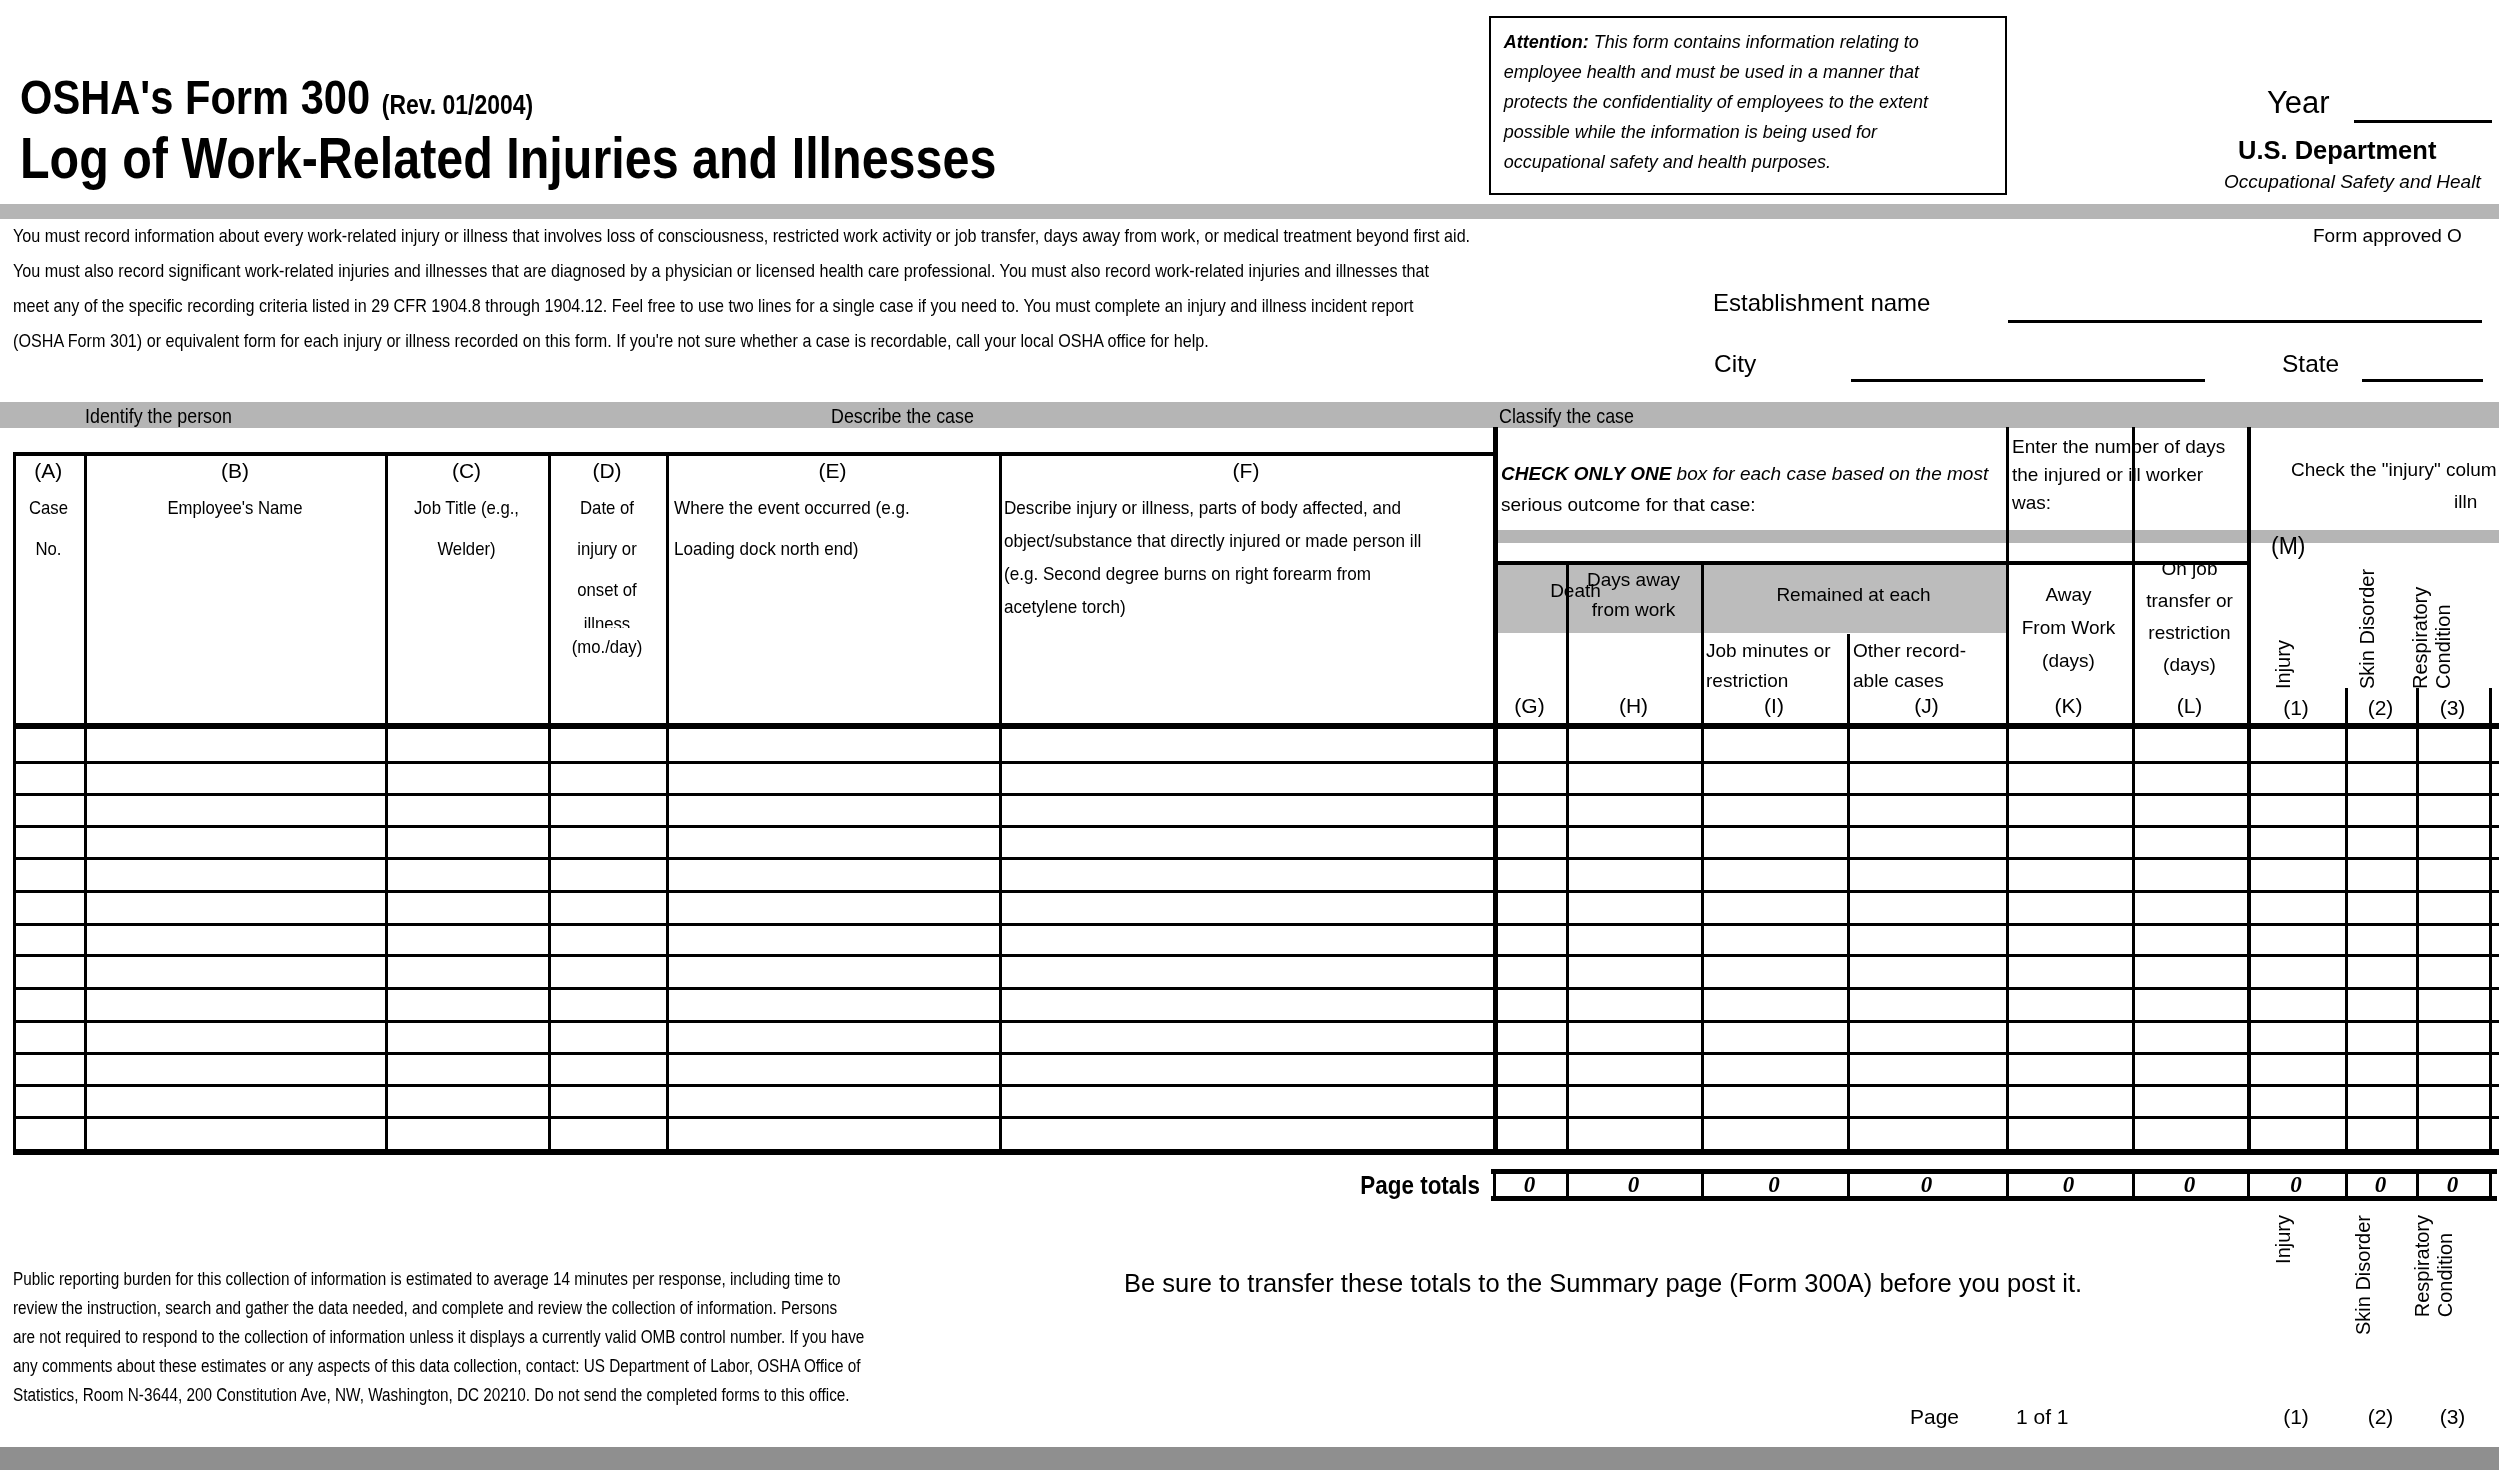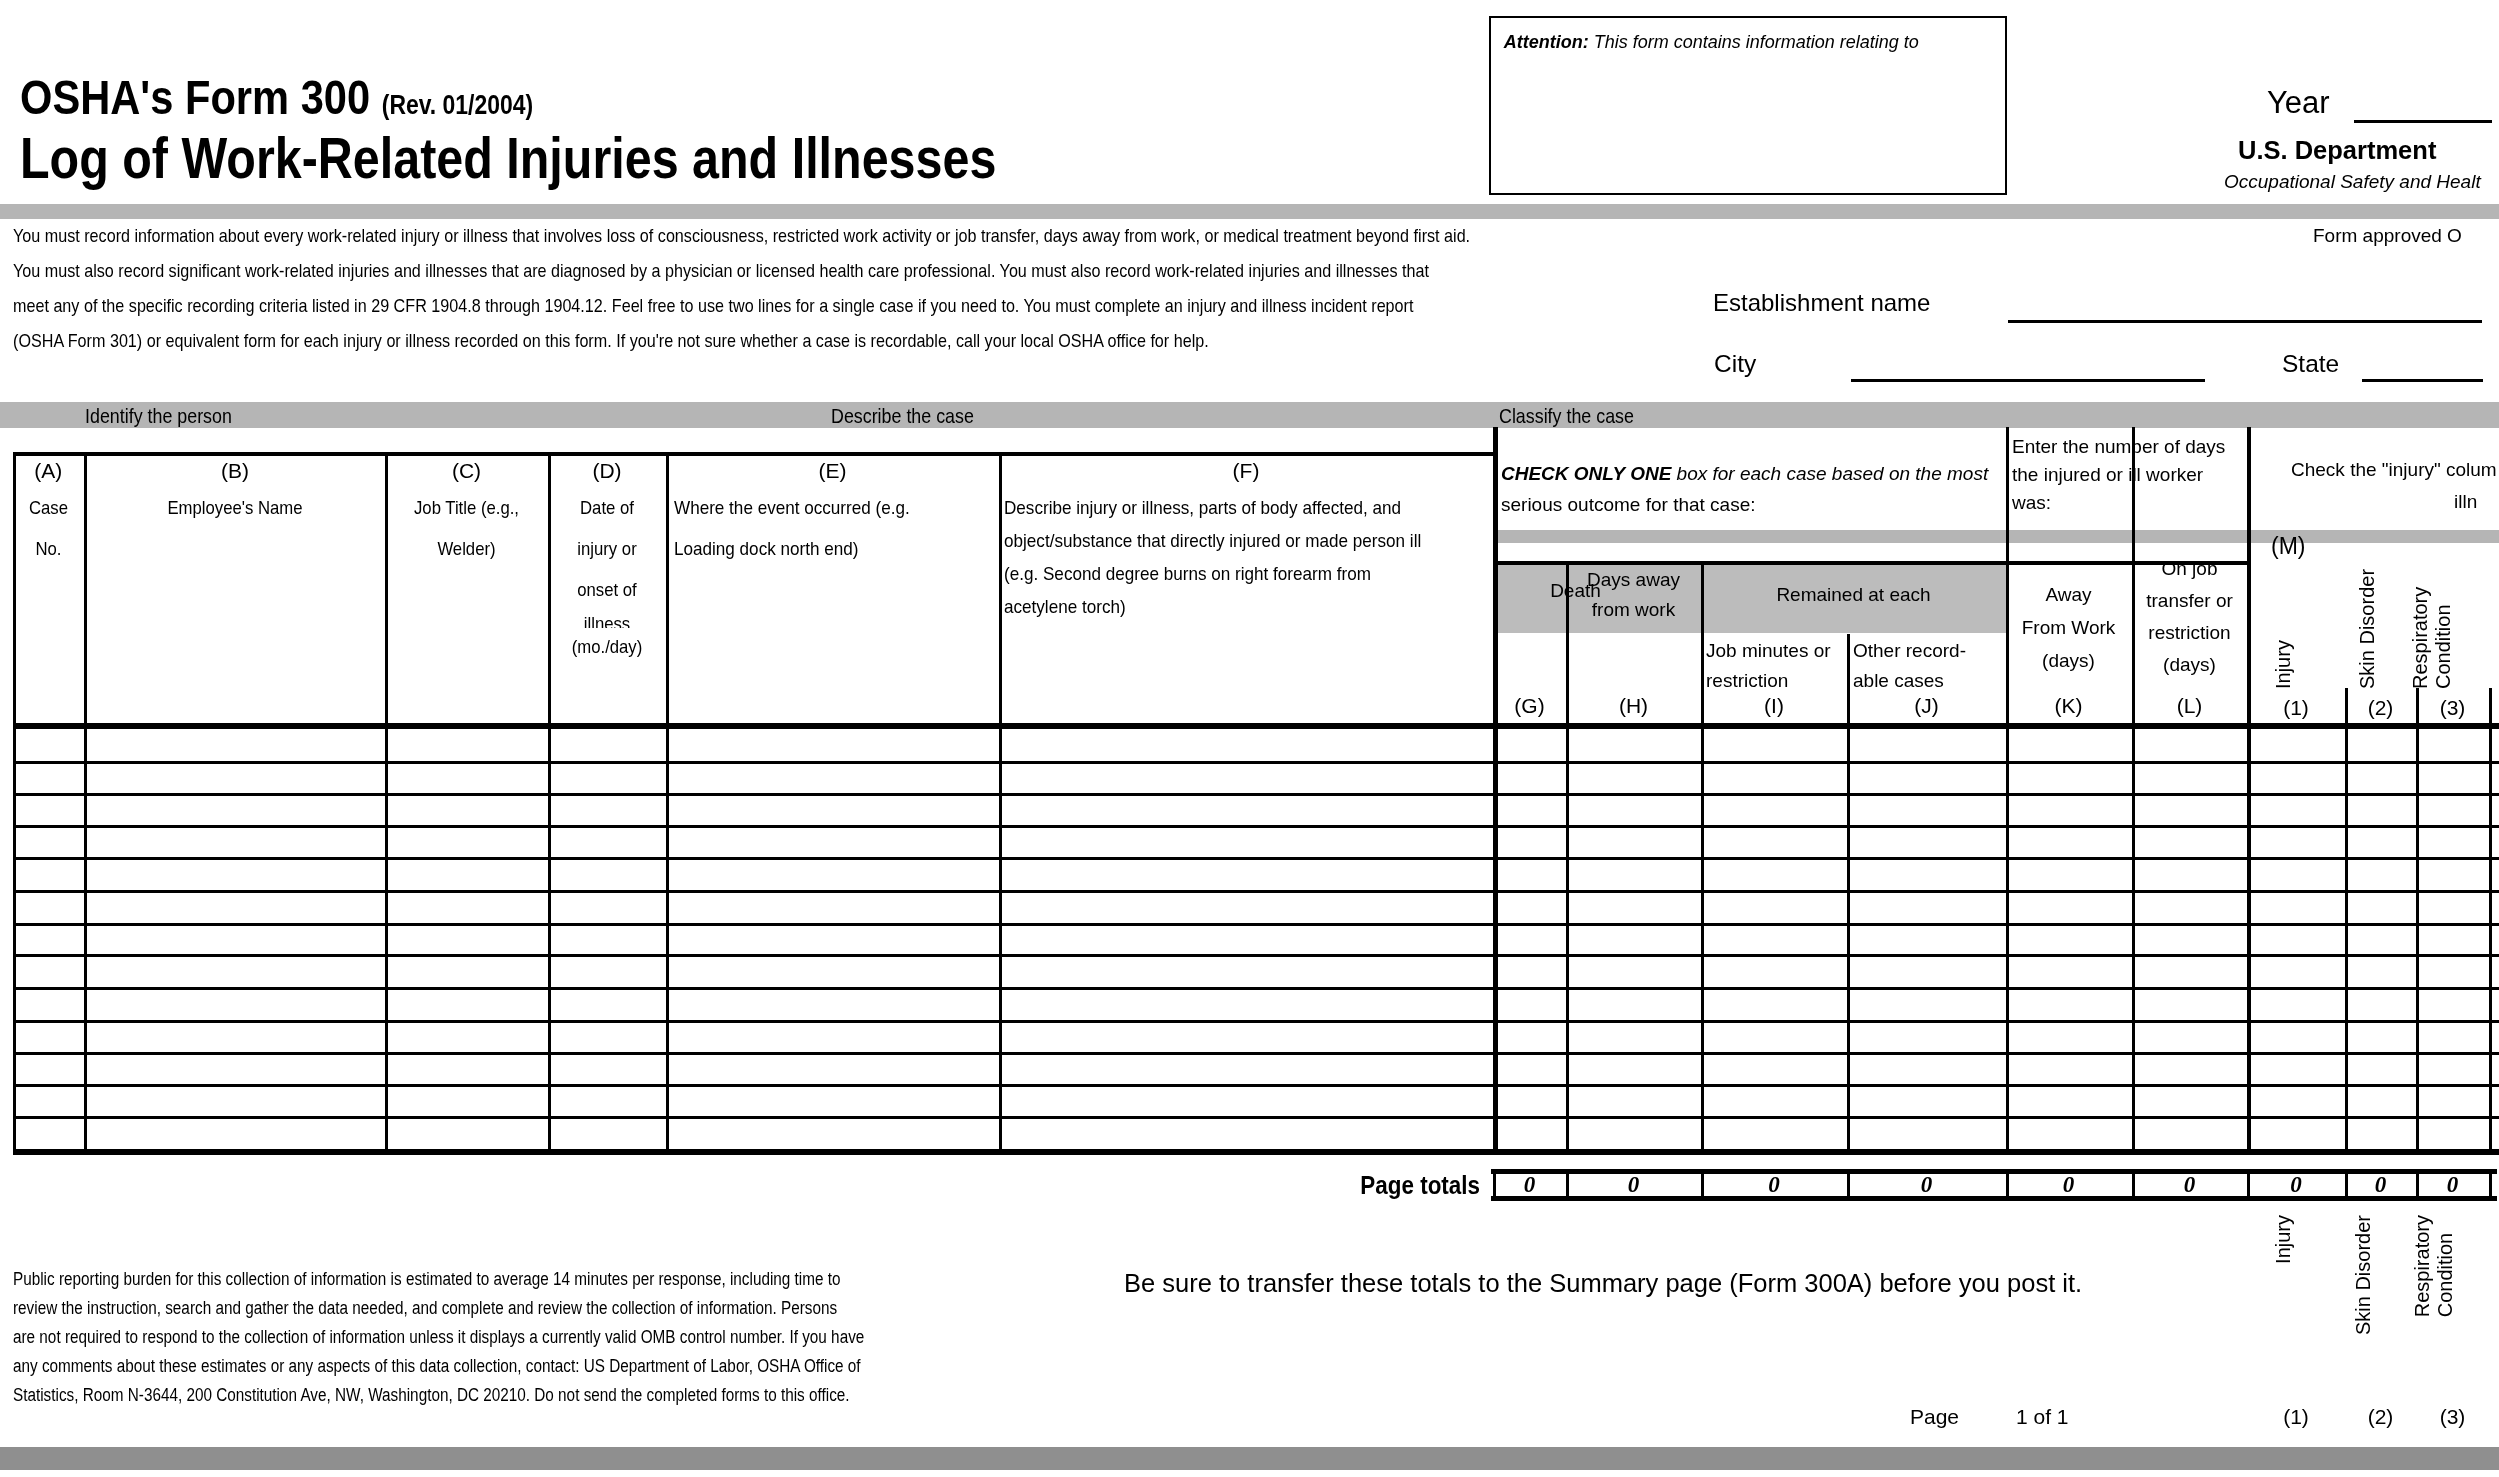"employee health and must be" div.pre { html: none -> <div>employee health and must be used in a manner that protects the confidentiality of employees to the extent possible while the information is being used for occupational safety and health purposes.</div> }
